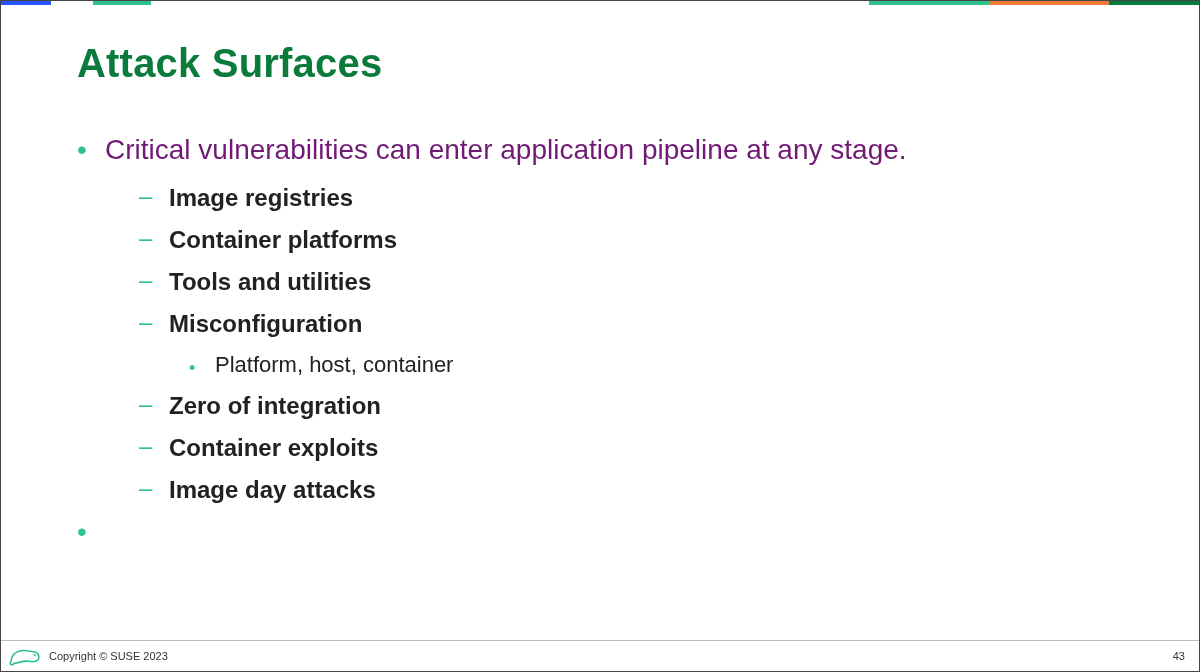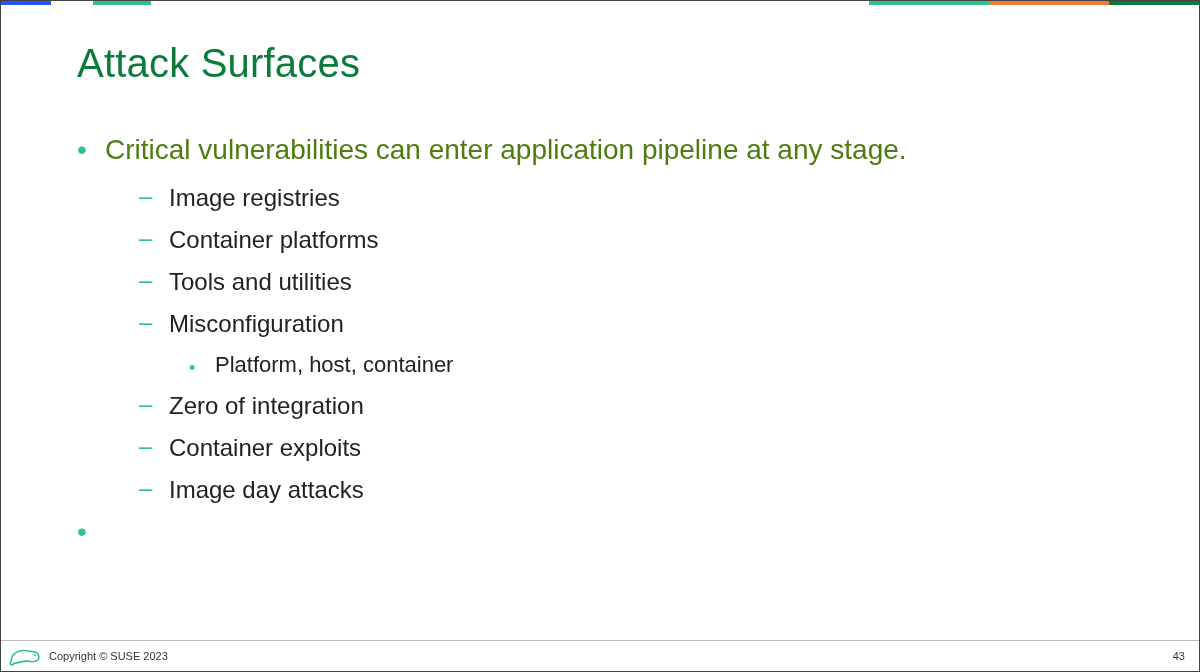"Attack Surfaces" .title { font-weight: 400 -> 700 }
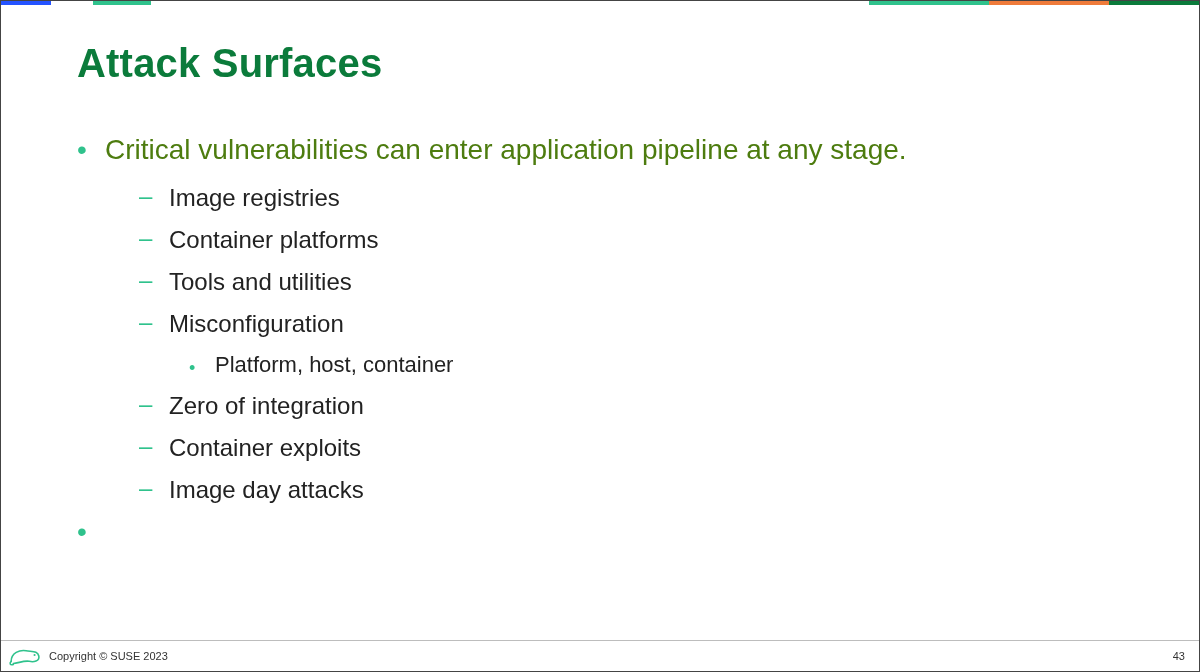"Critical vulnerabilities can enter" .l1 > li > .row .txt { color: #4d7c0f -> #701a75 }
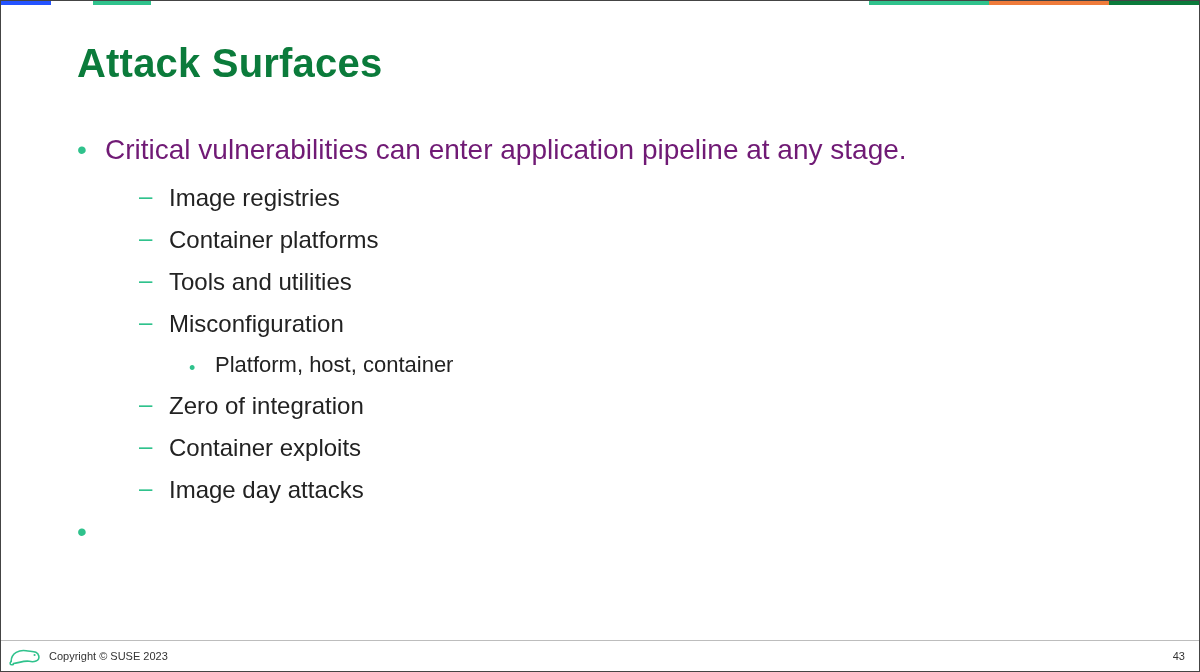"Image registries" .l2 > li.dash > .row .txt { font-weight: none -> bold }
